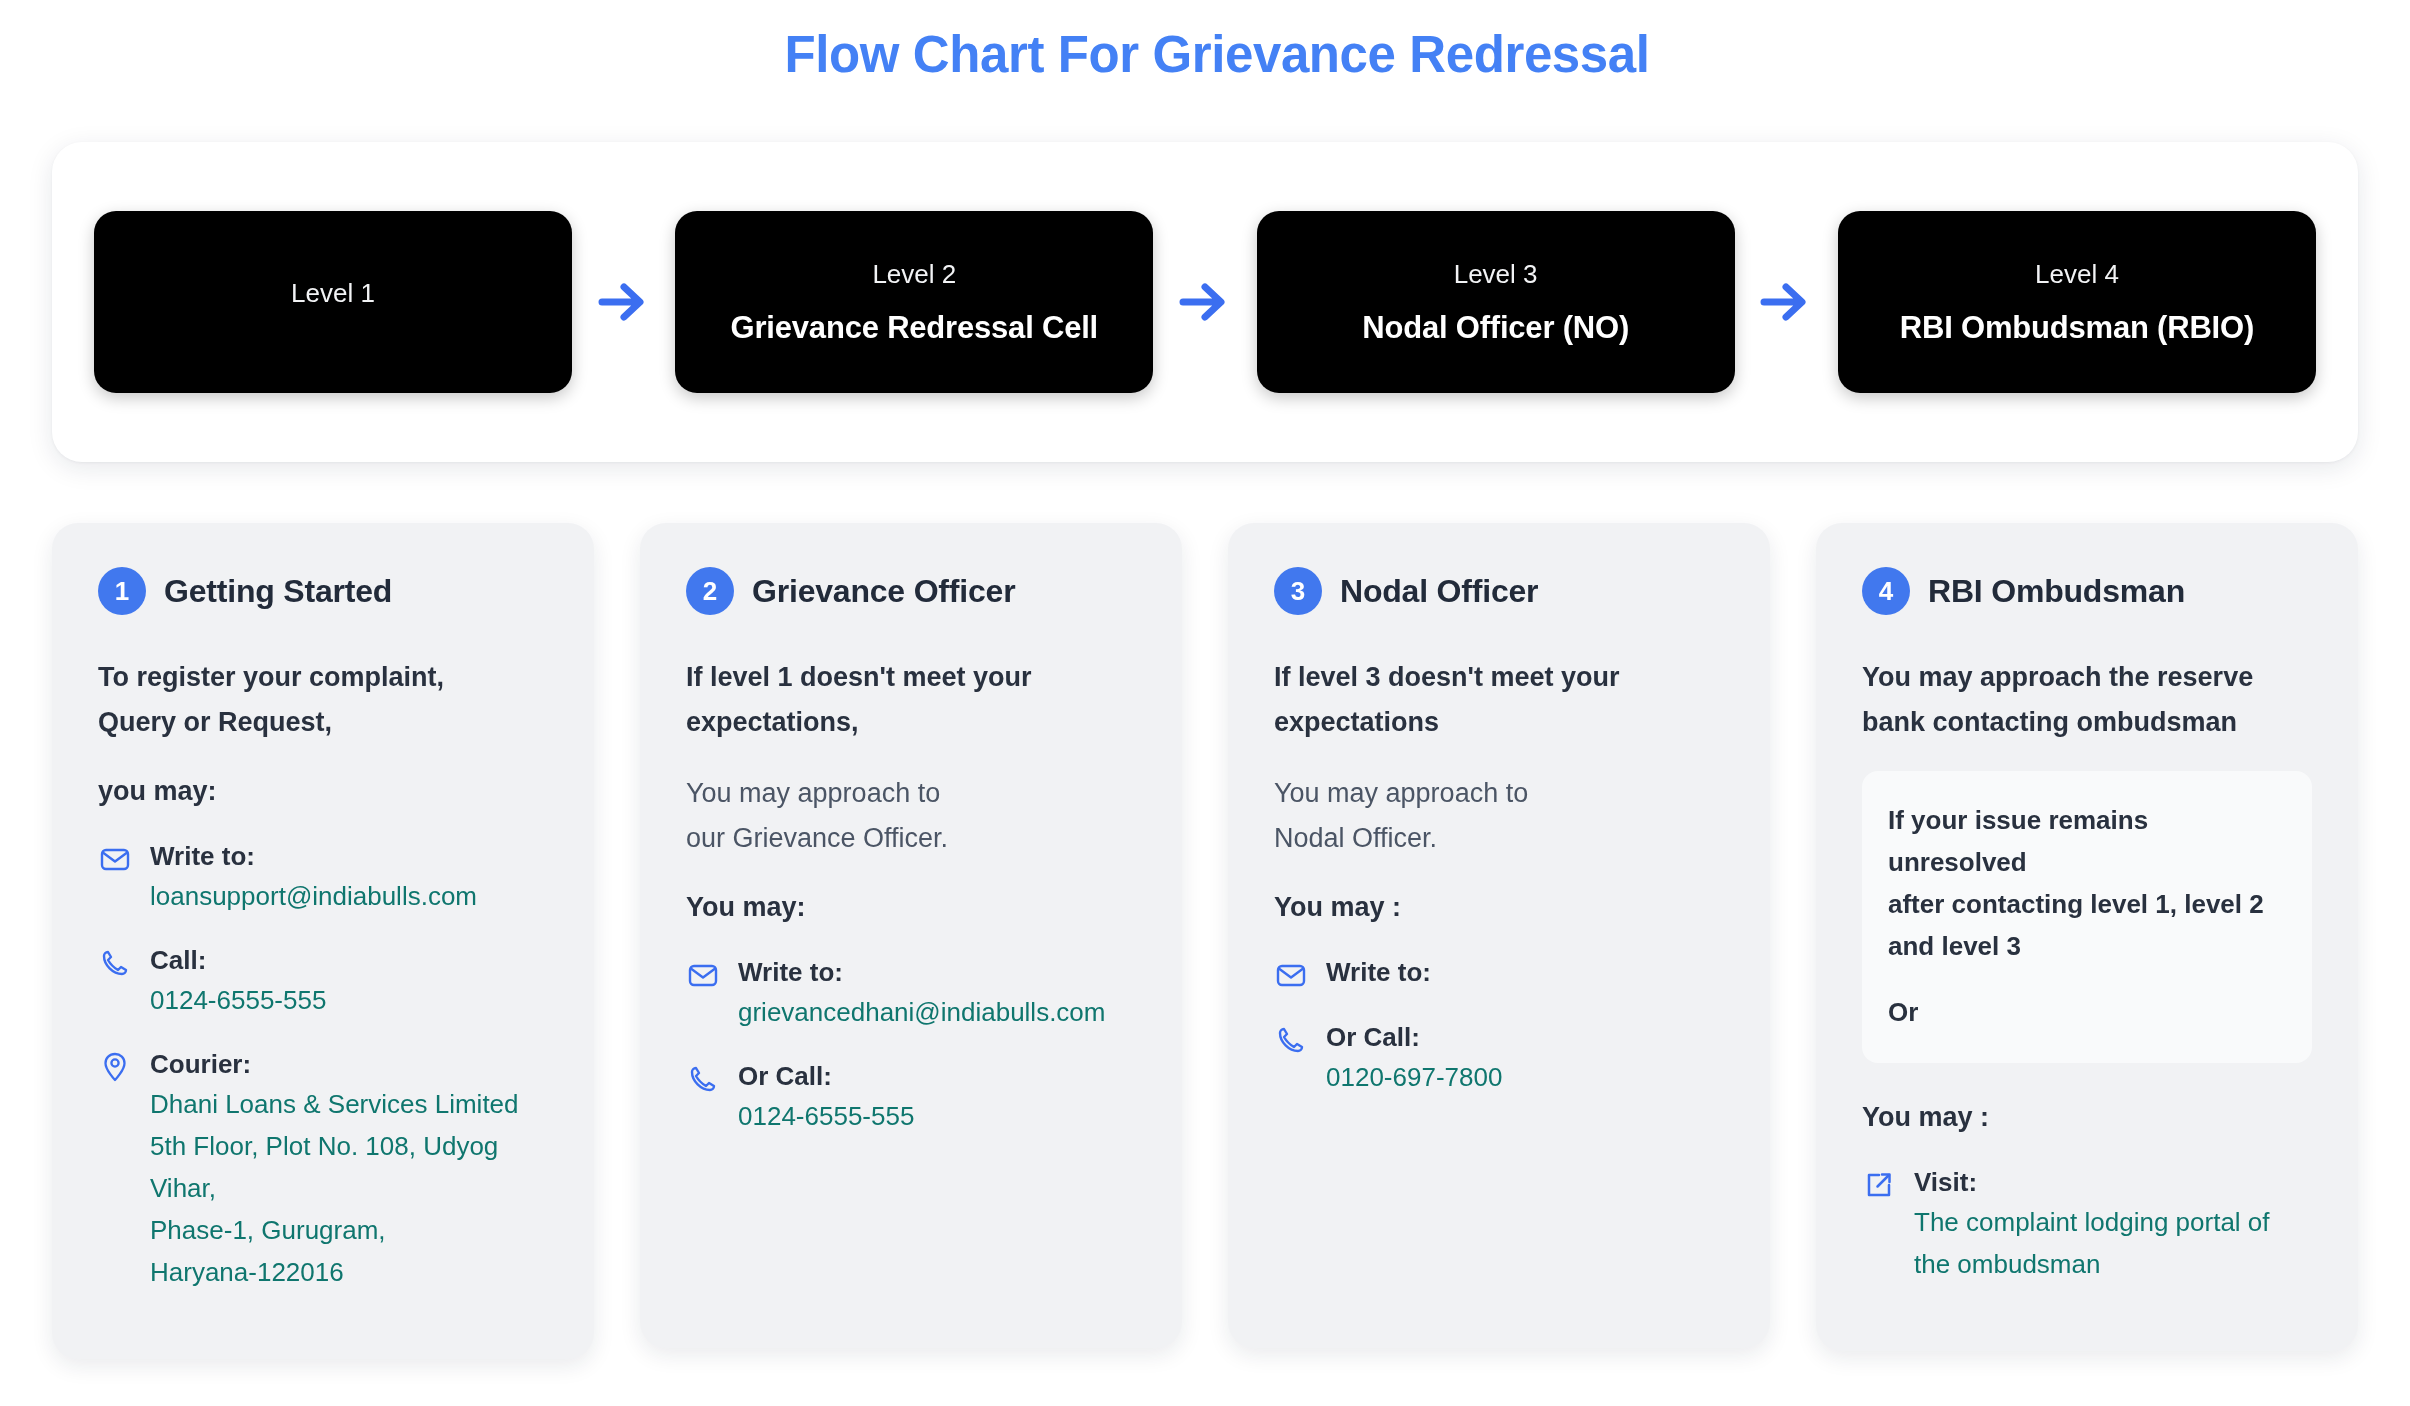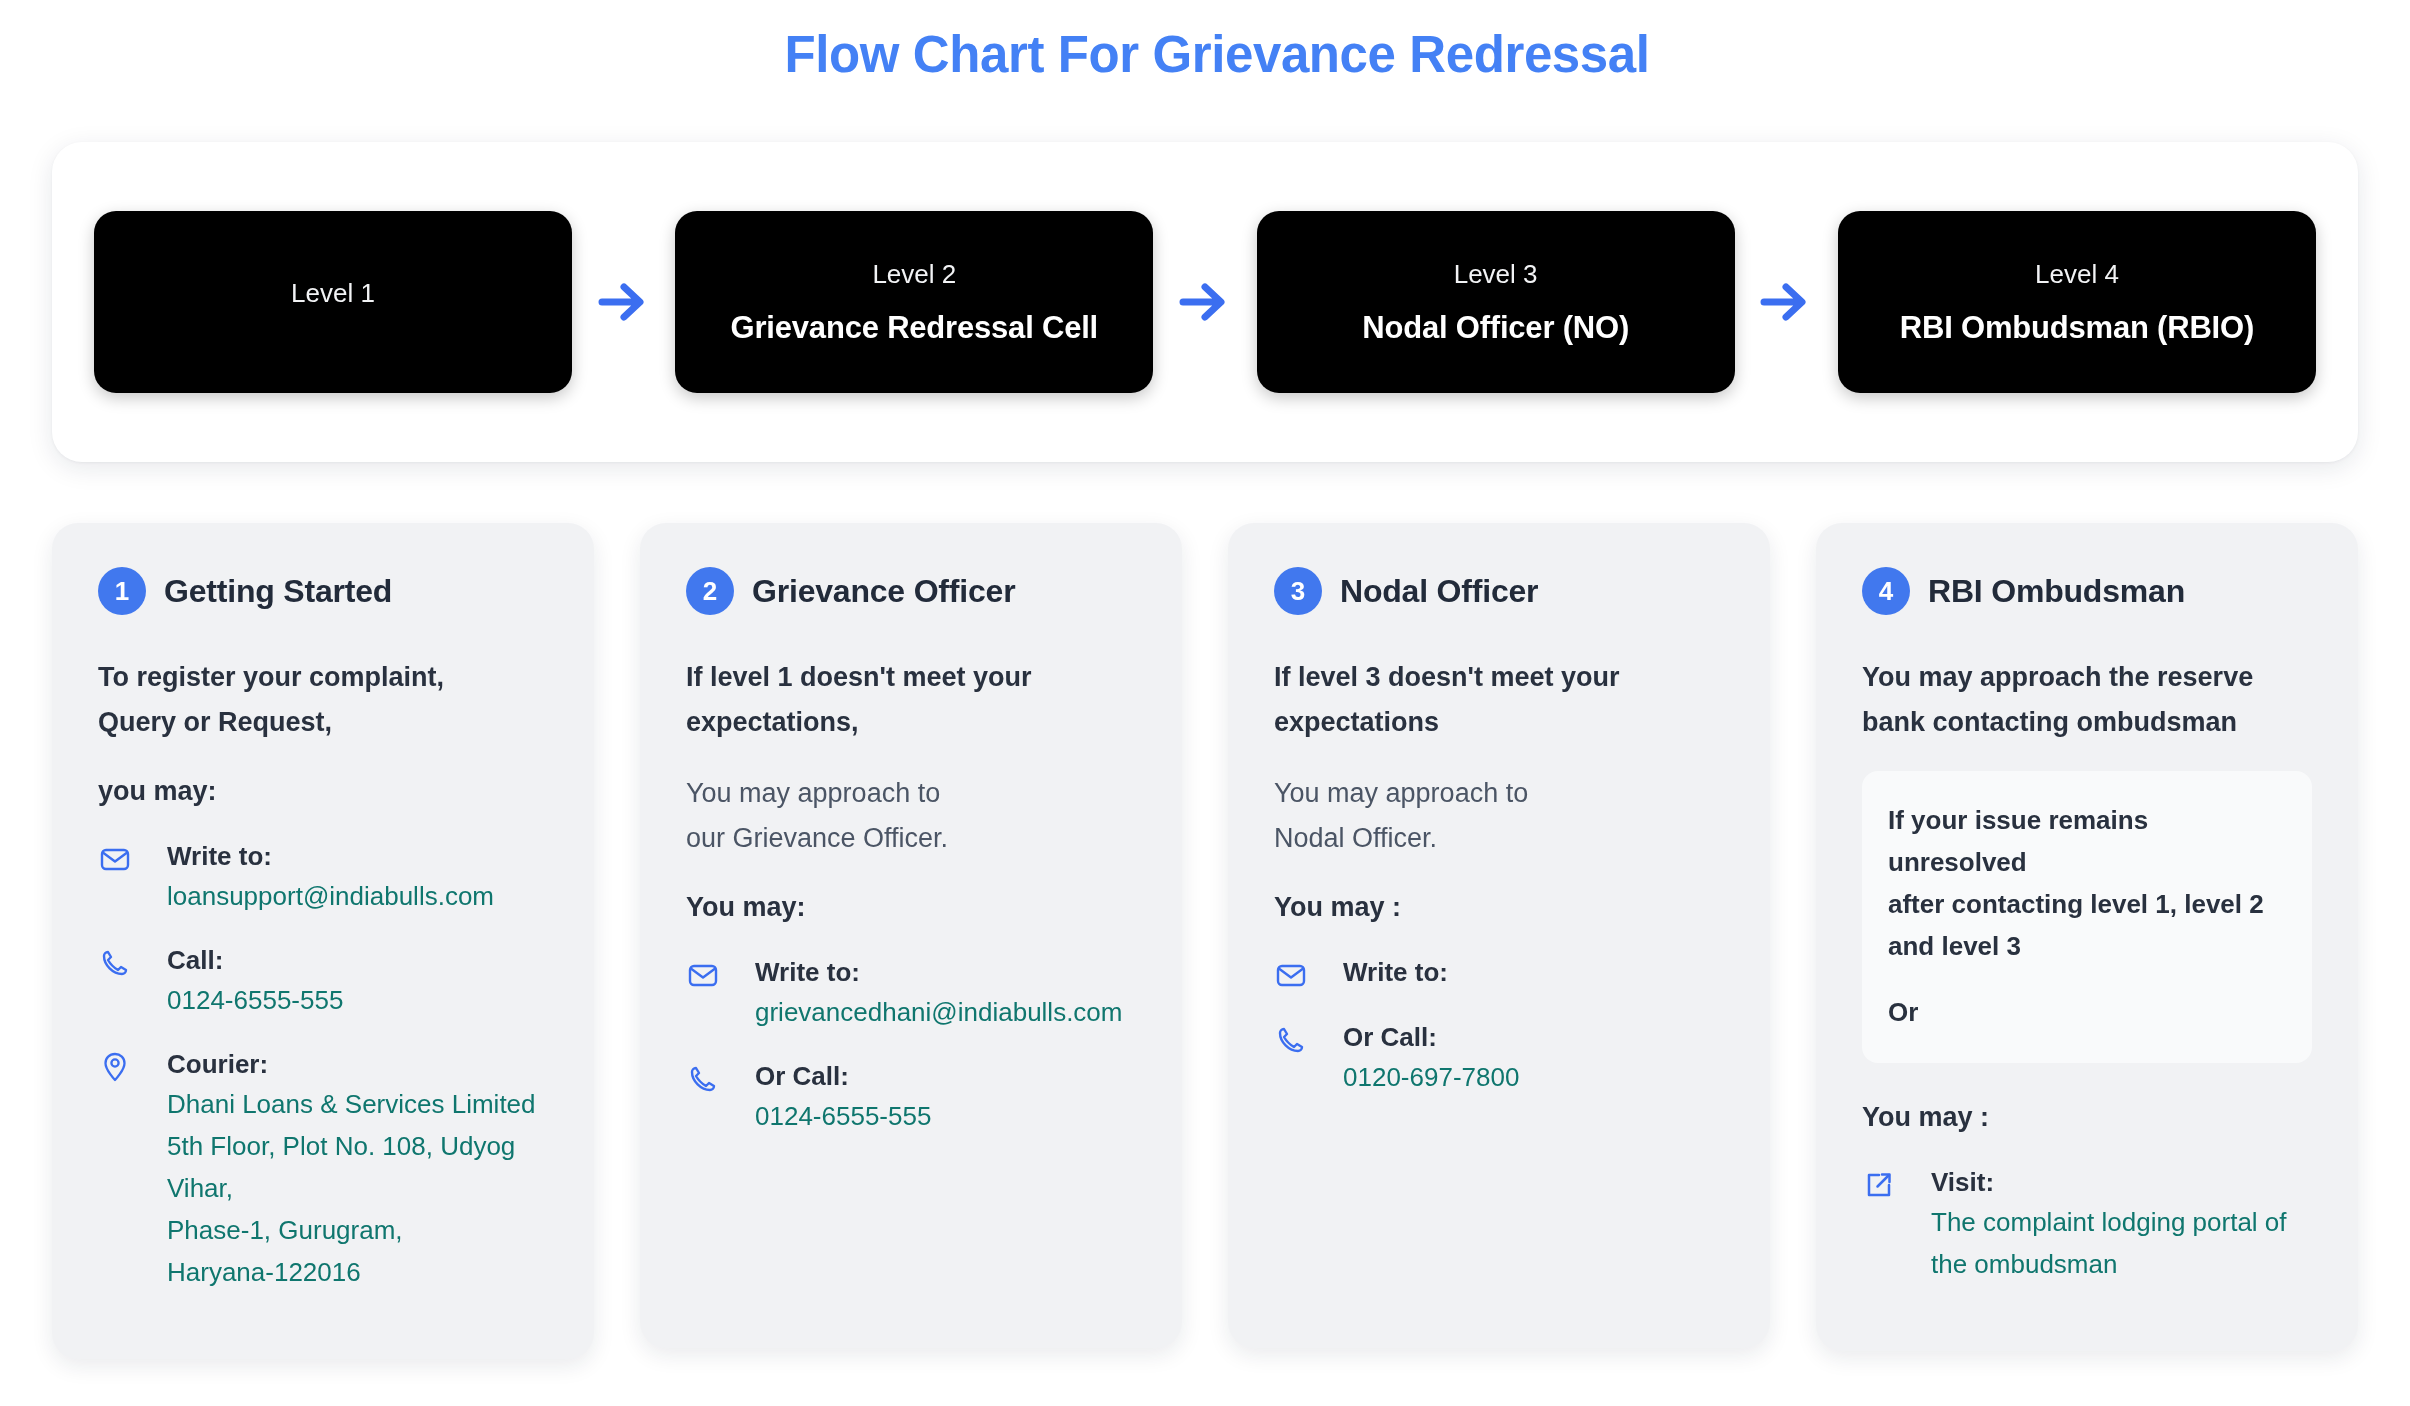"Write to:" .contact-item { gap: 35px -> 18px }
